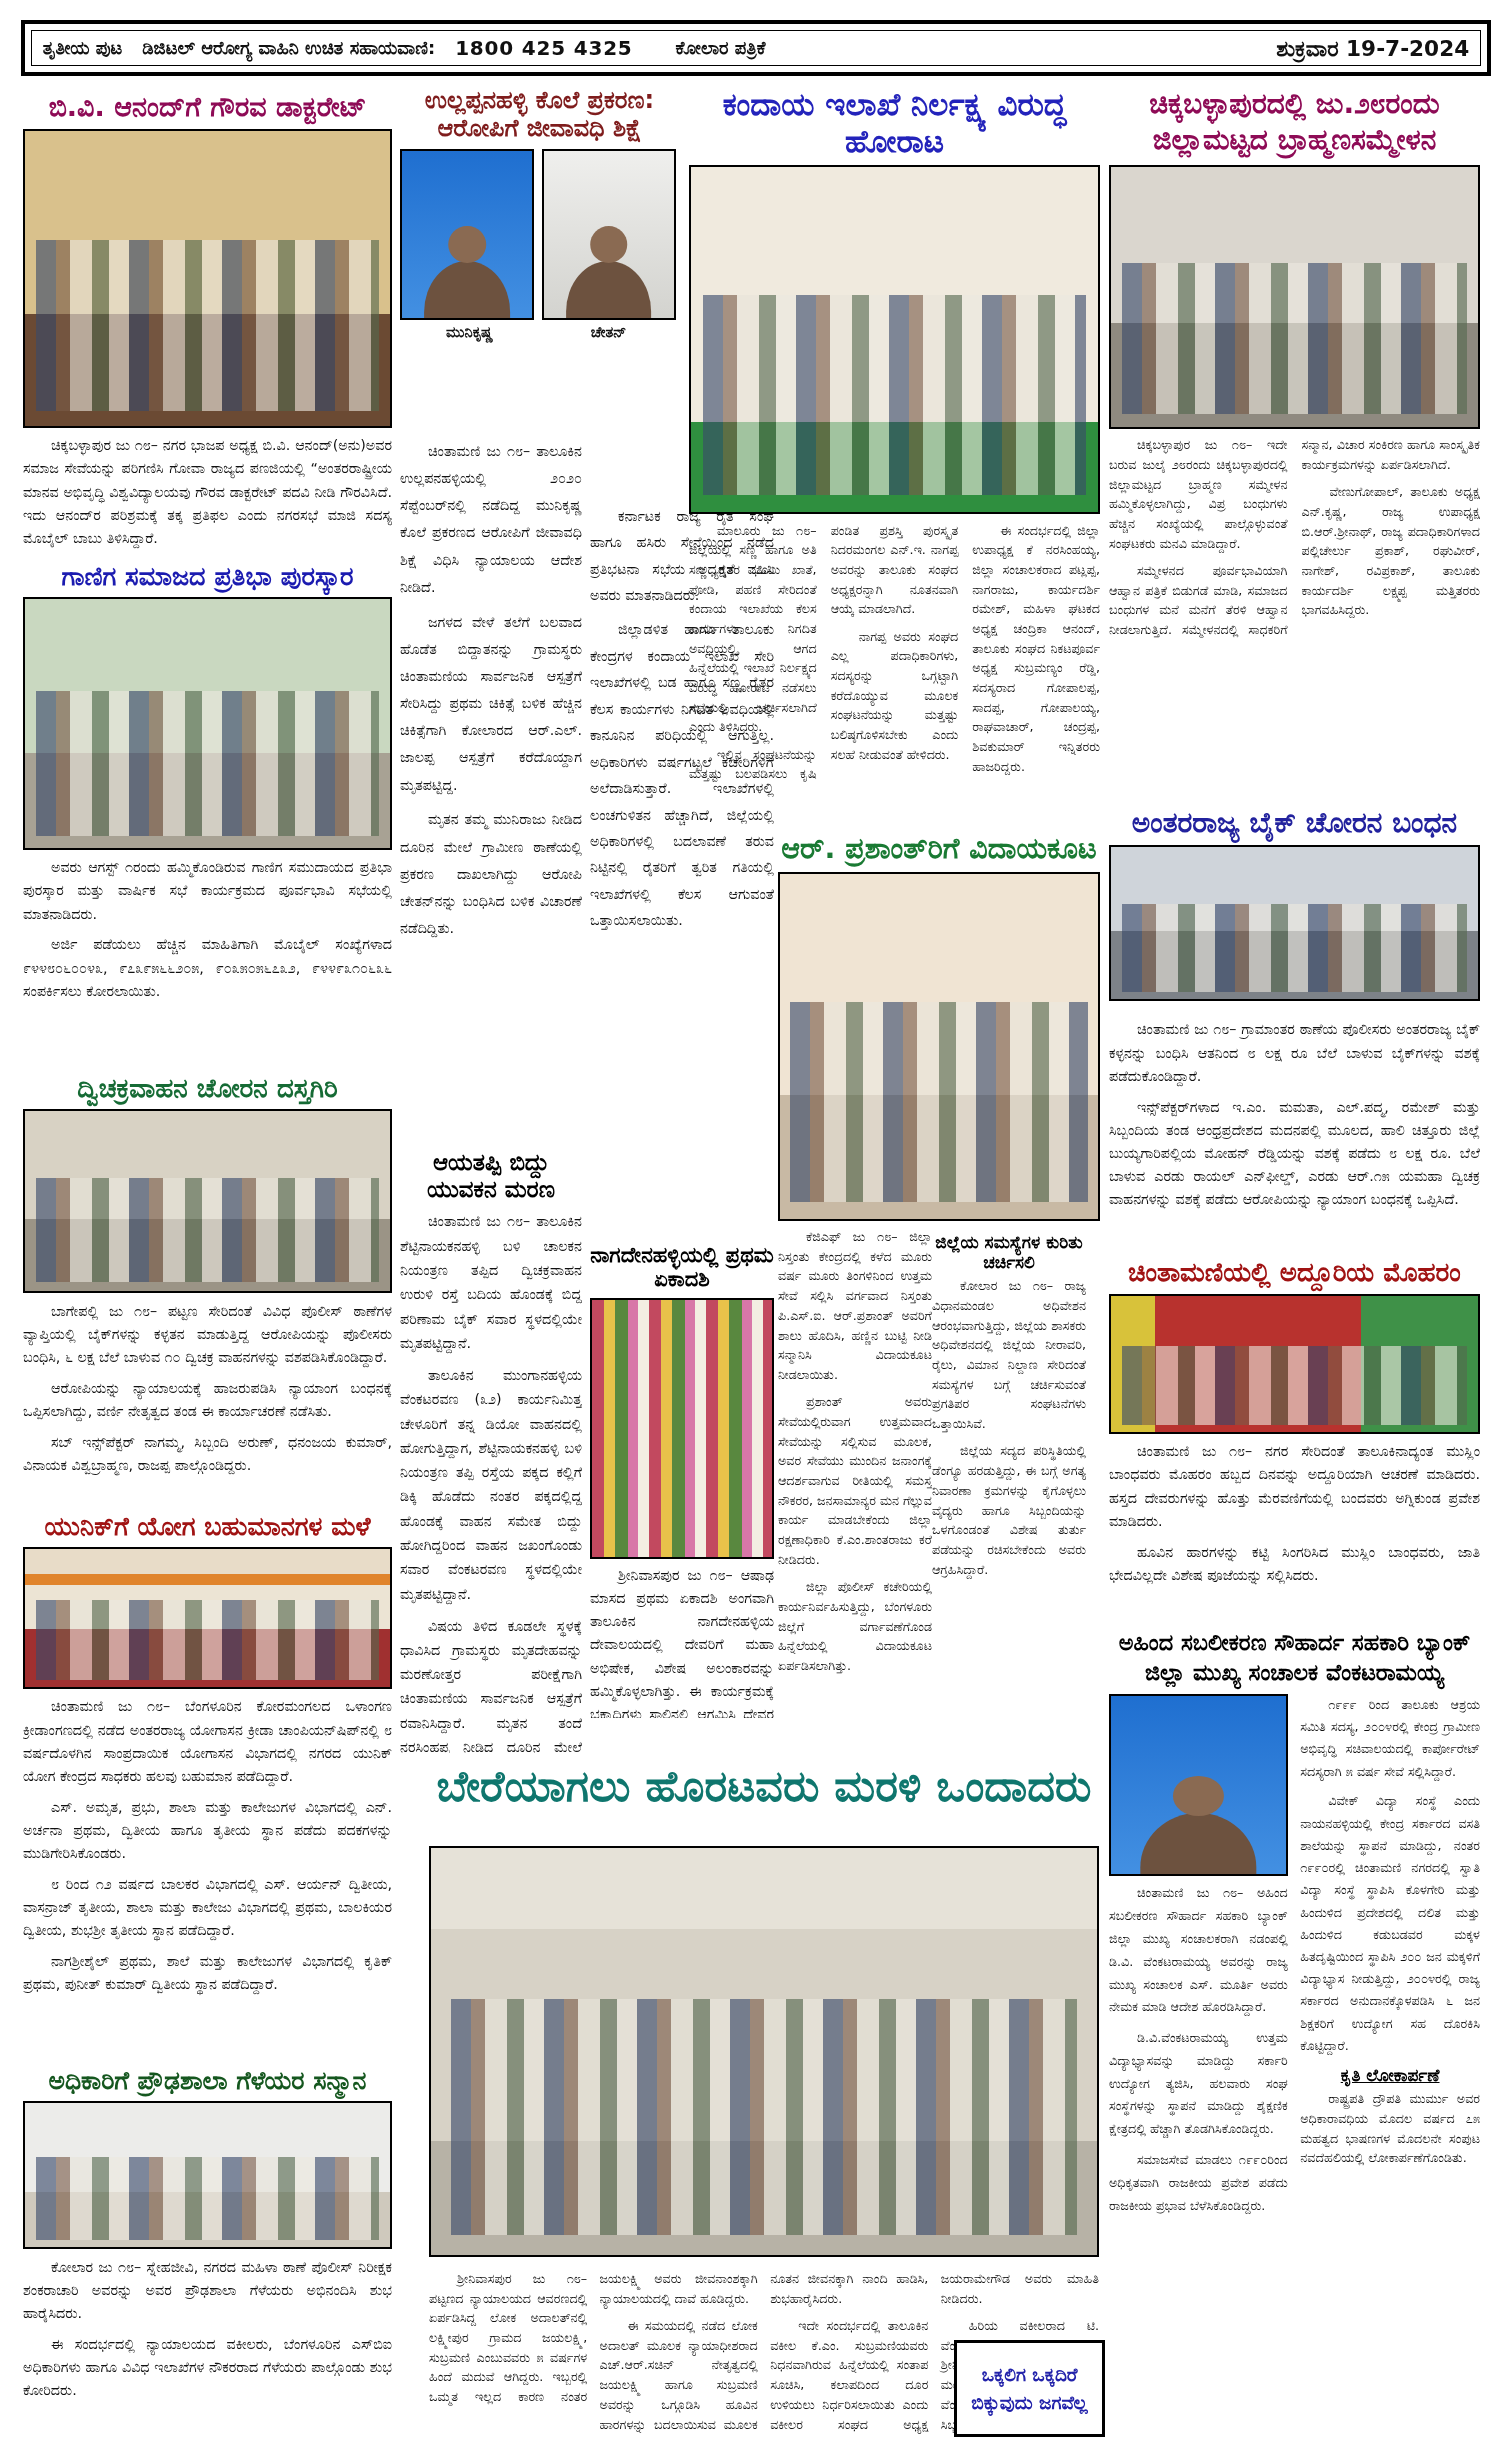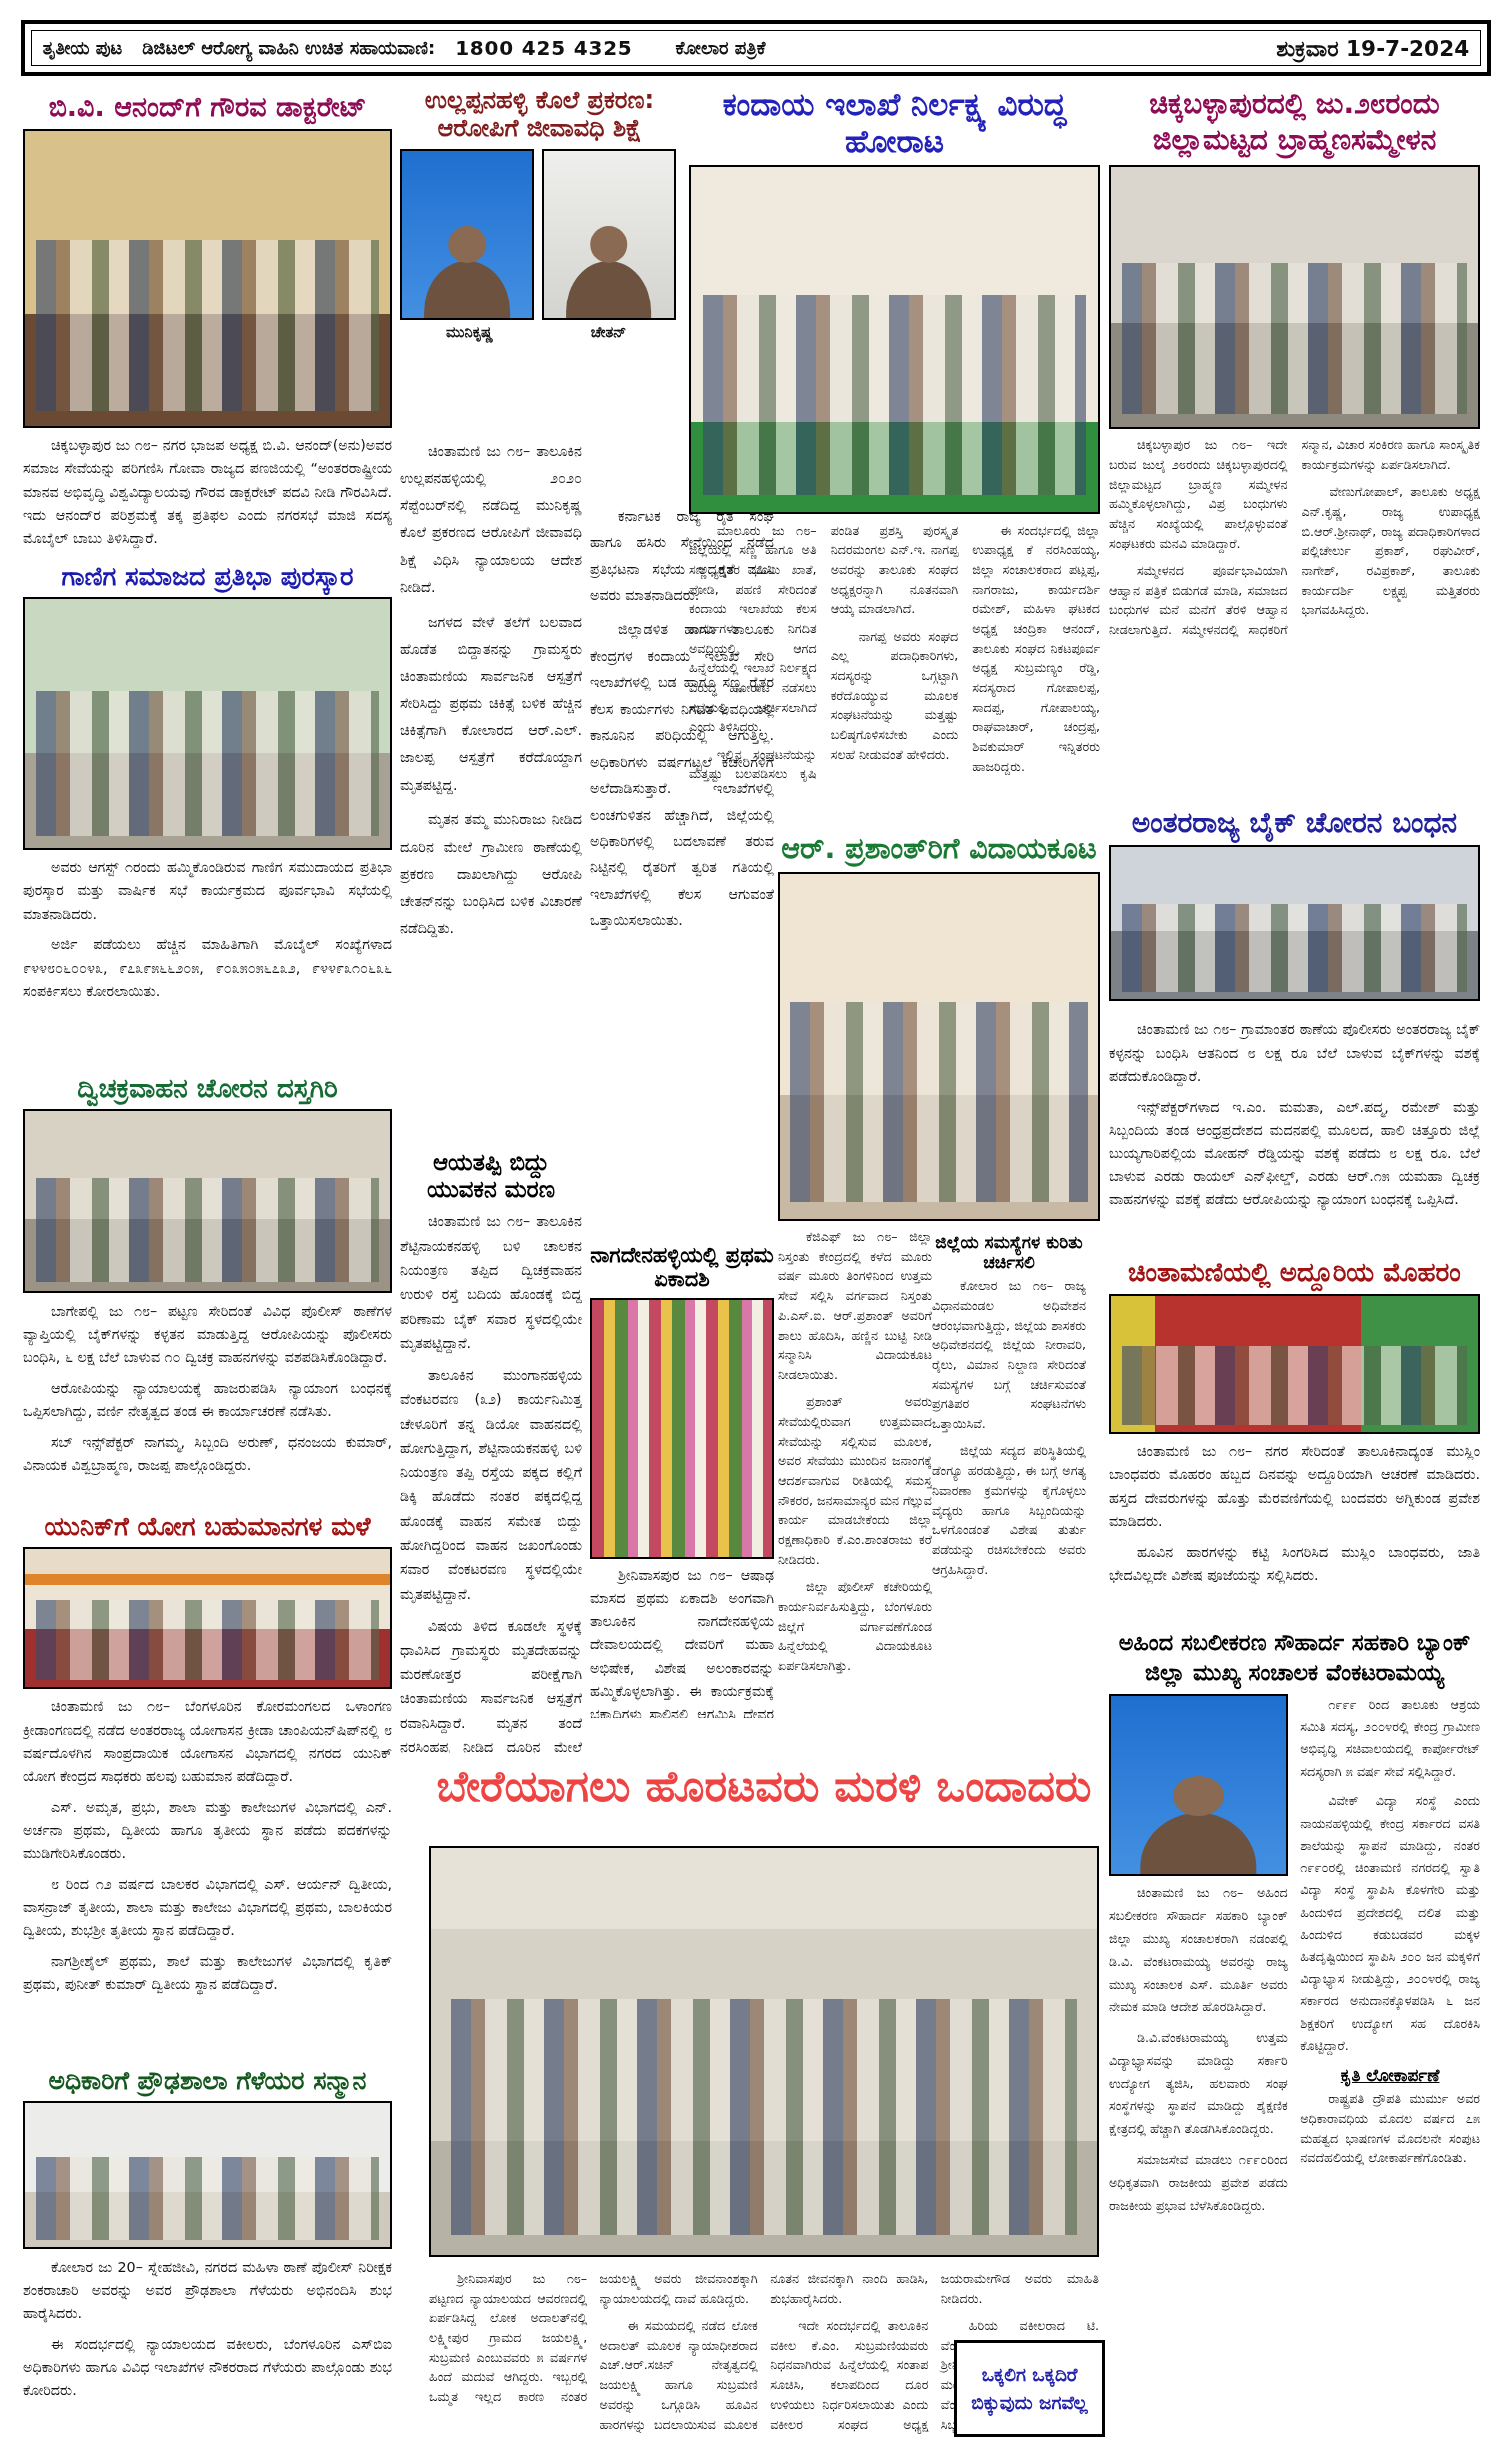"ಬೇರೆಯಾಗಲು ಹೊರಟವರು ಮರಳಿ ಒಂದಾದರು" .hl-big { color: #ef4444 -> #0f766e }
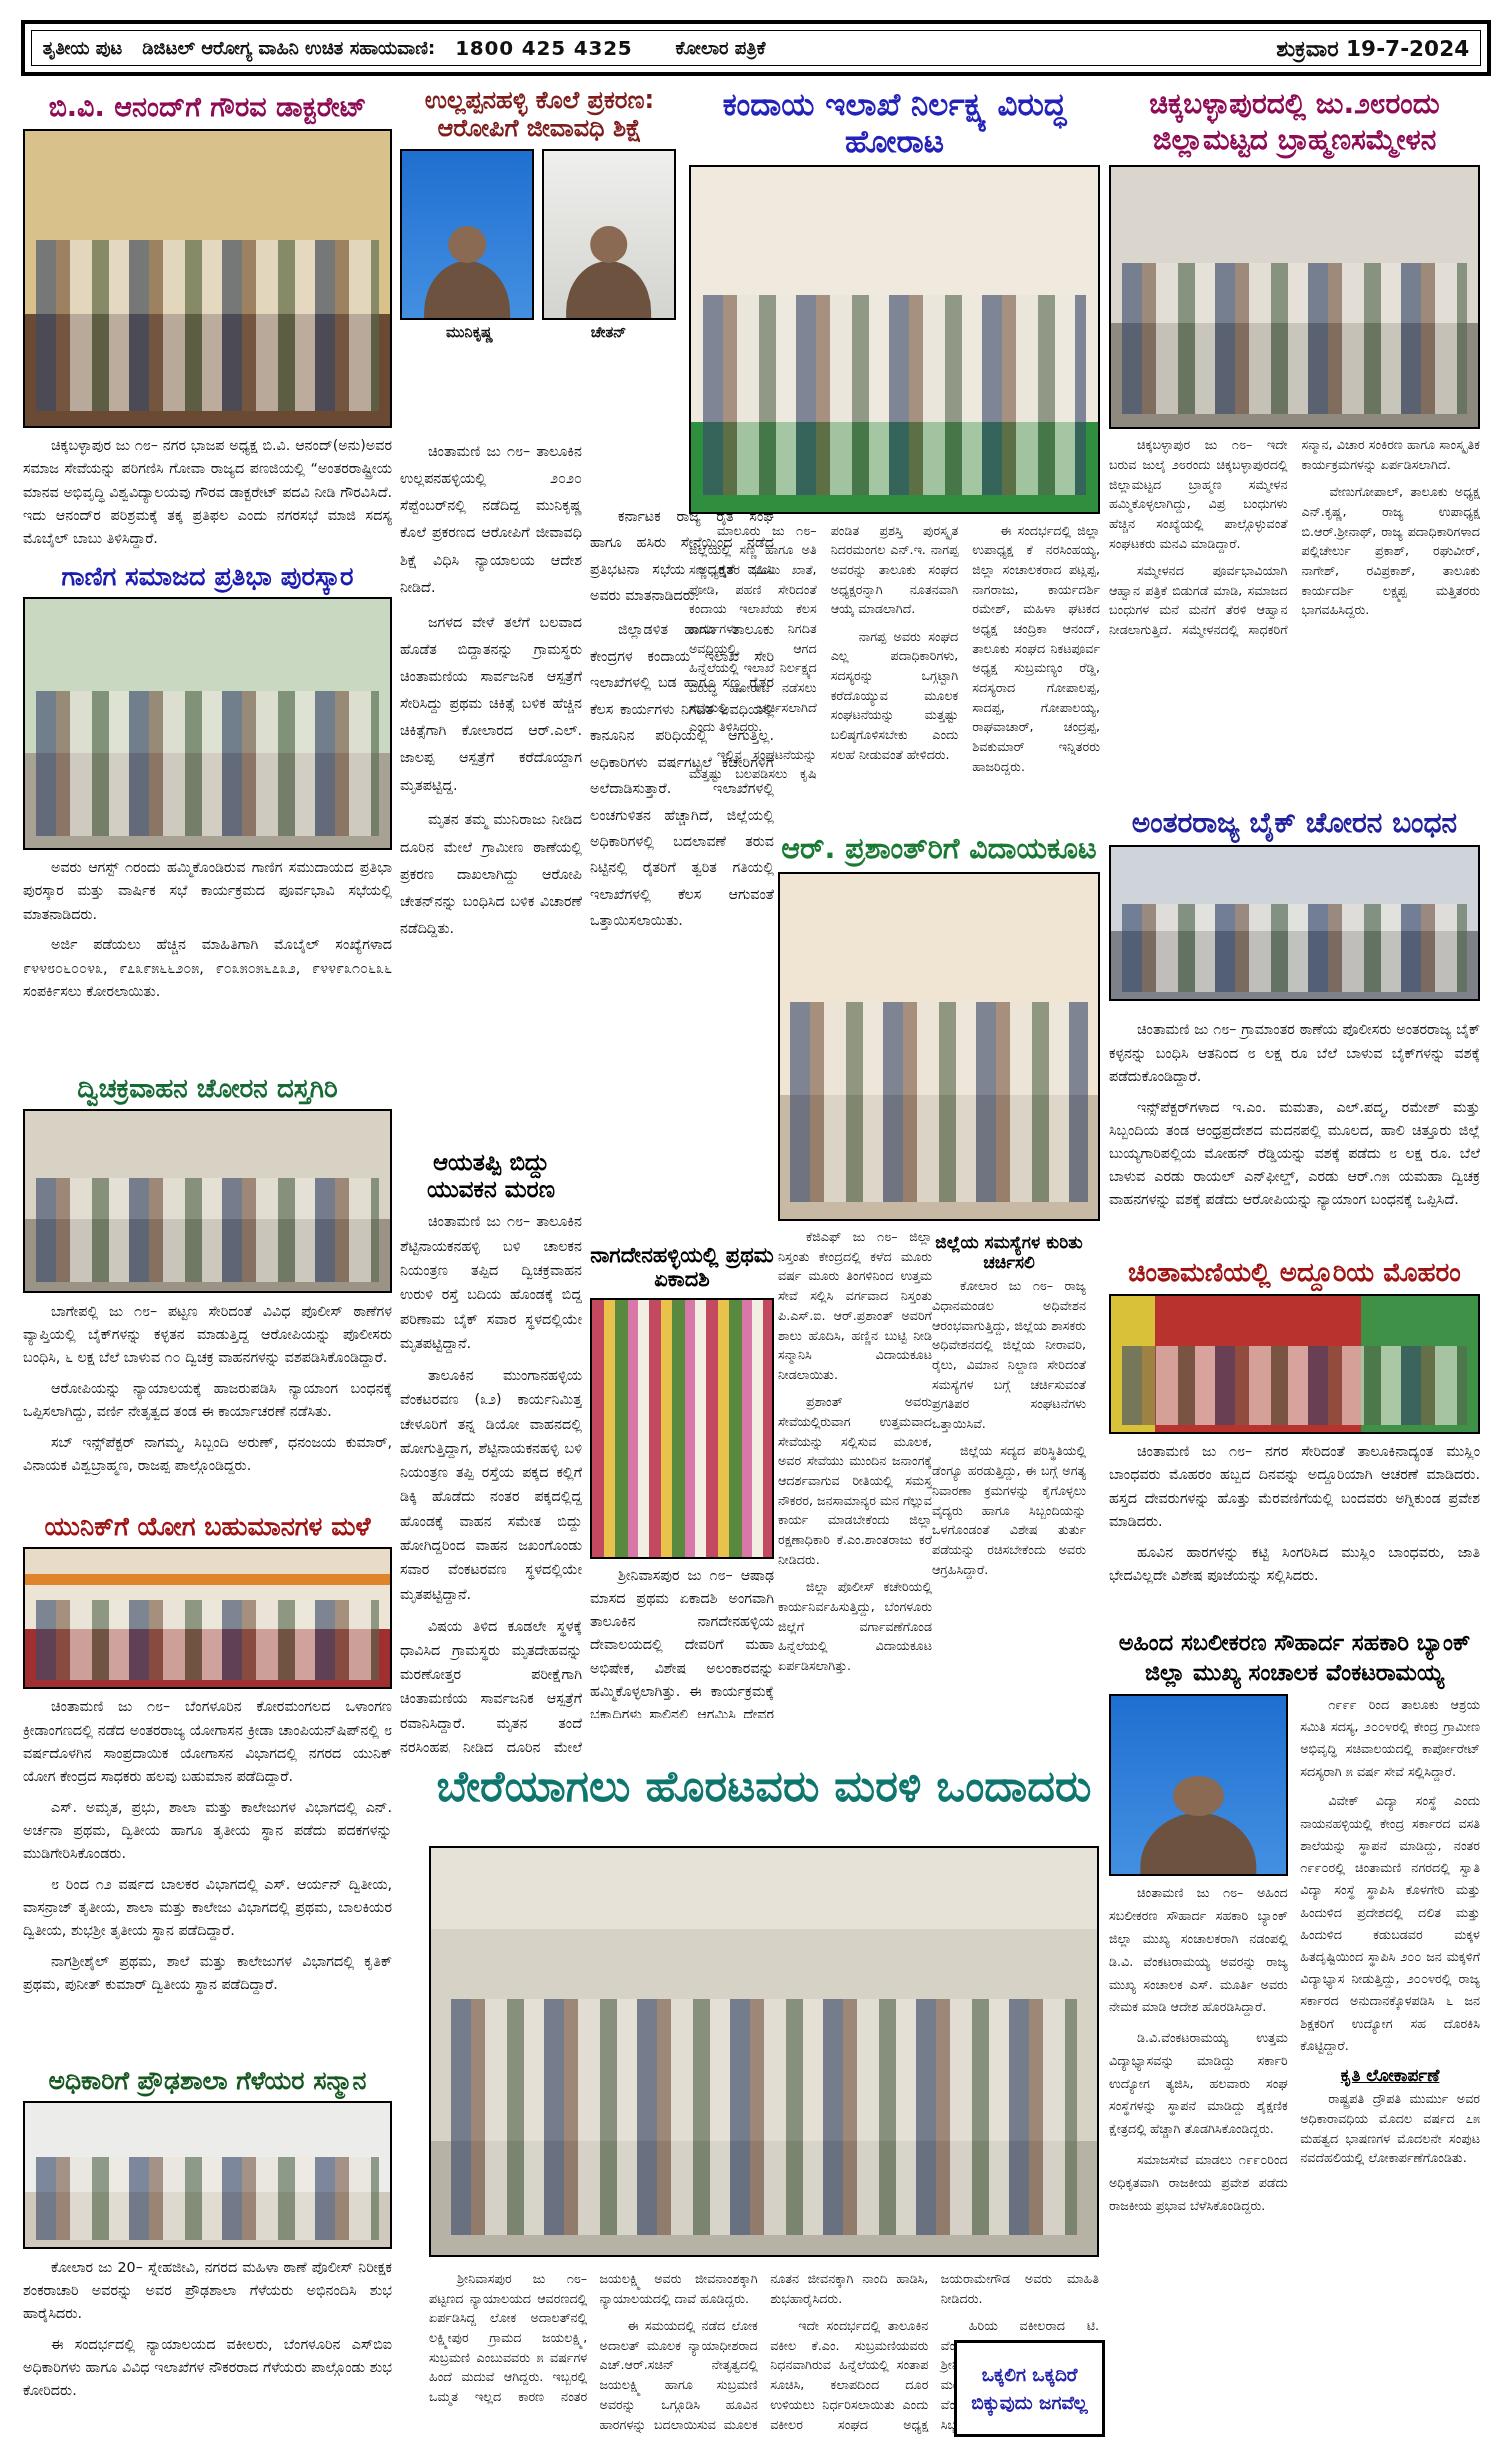"ಕೋಲಾರ ಜು 20– ಸ್ನೇಹಜೀವಿ, ನಗರದ" p { text: 20 -> ೧೮ }
